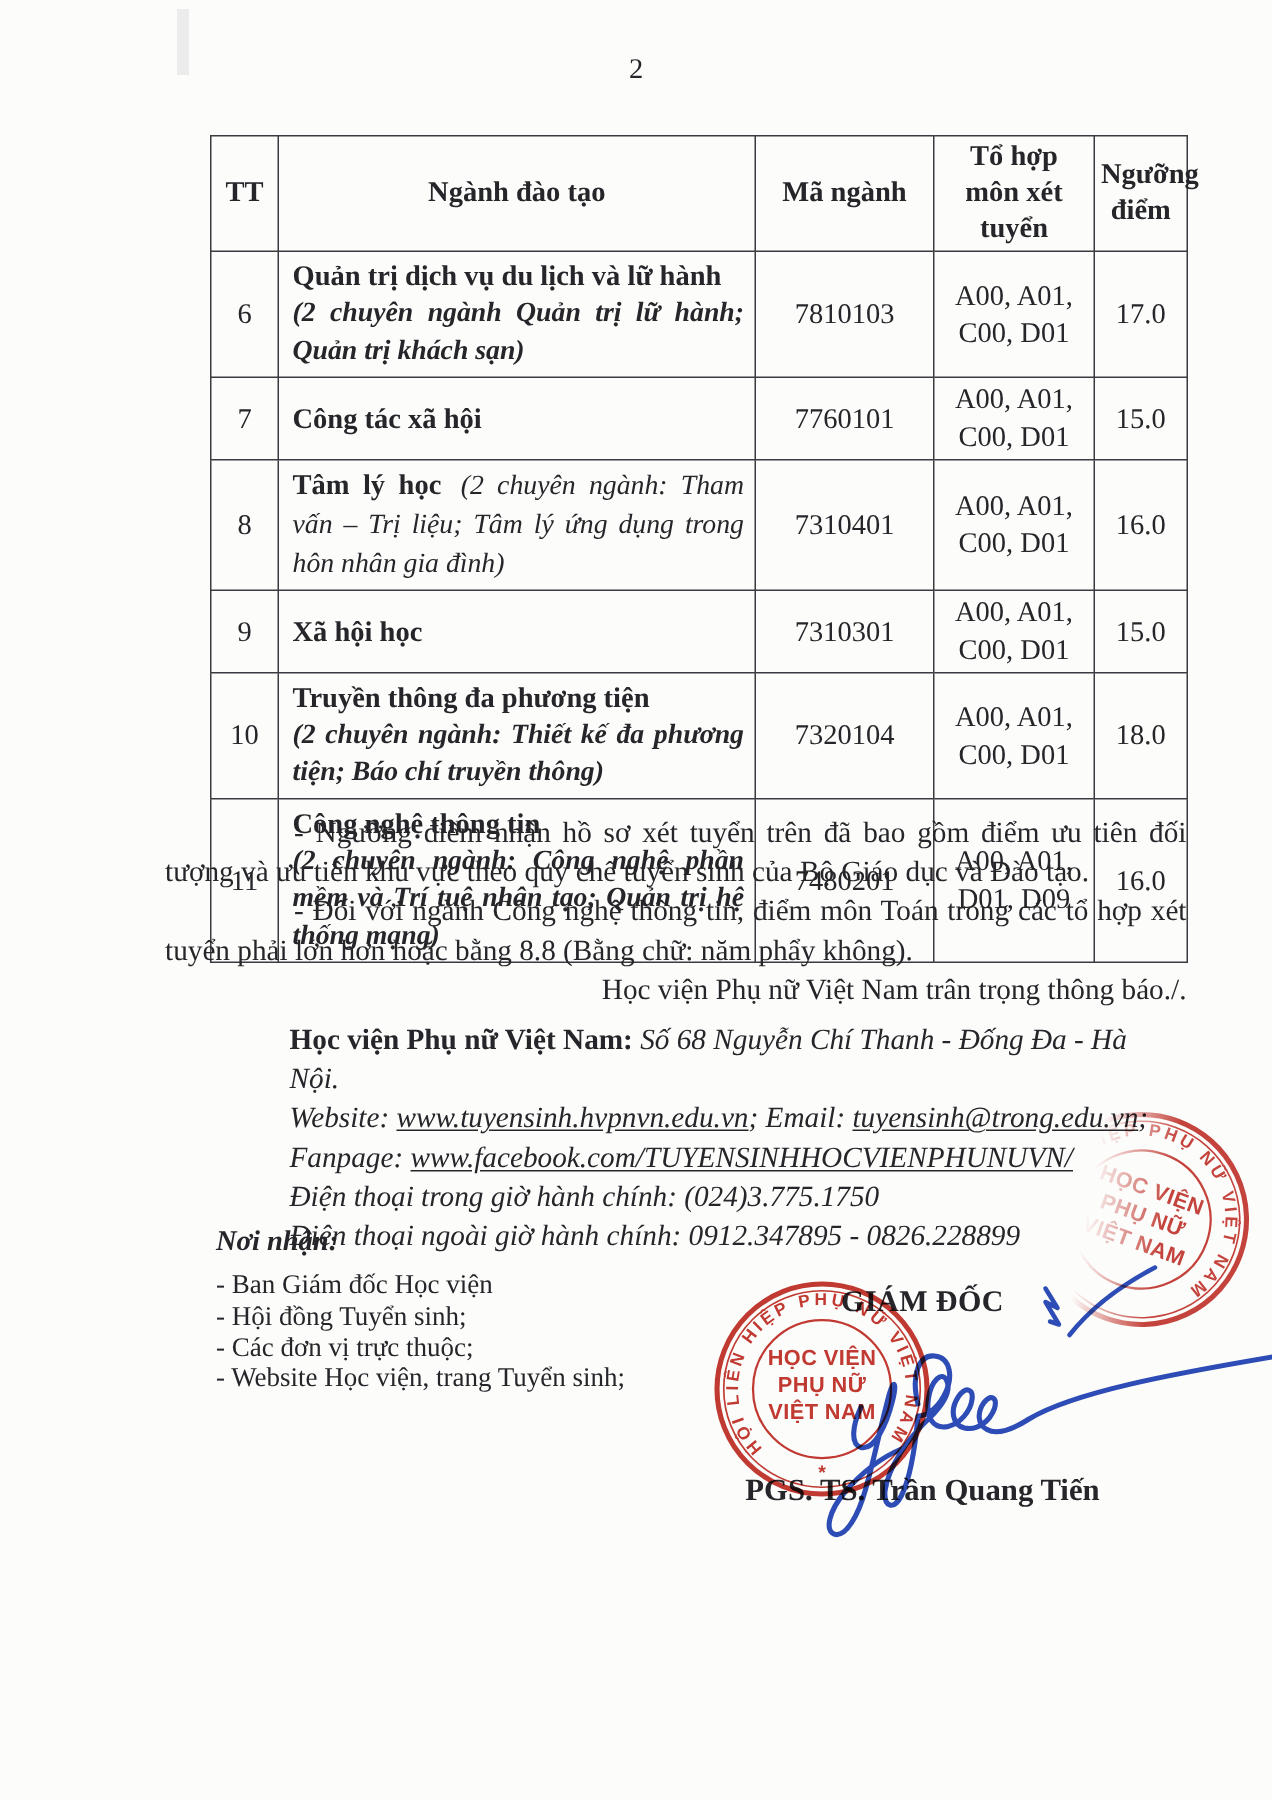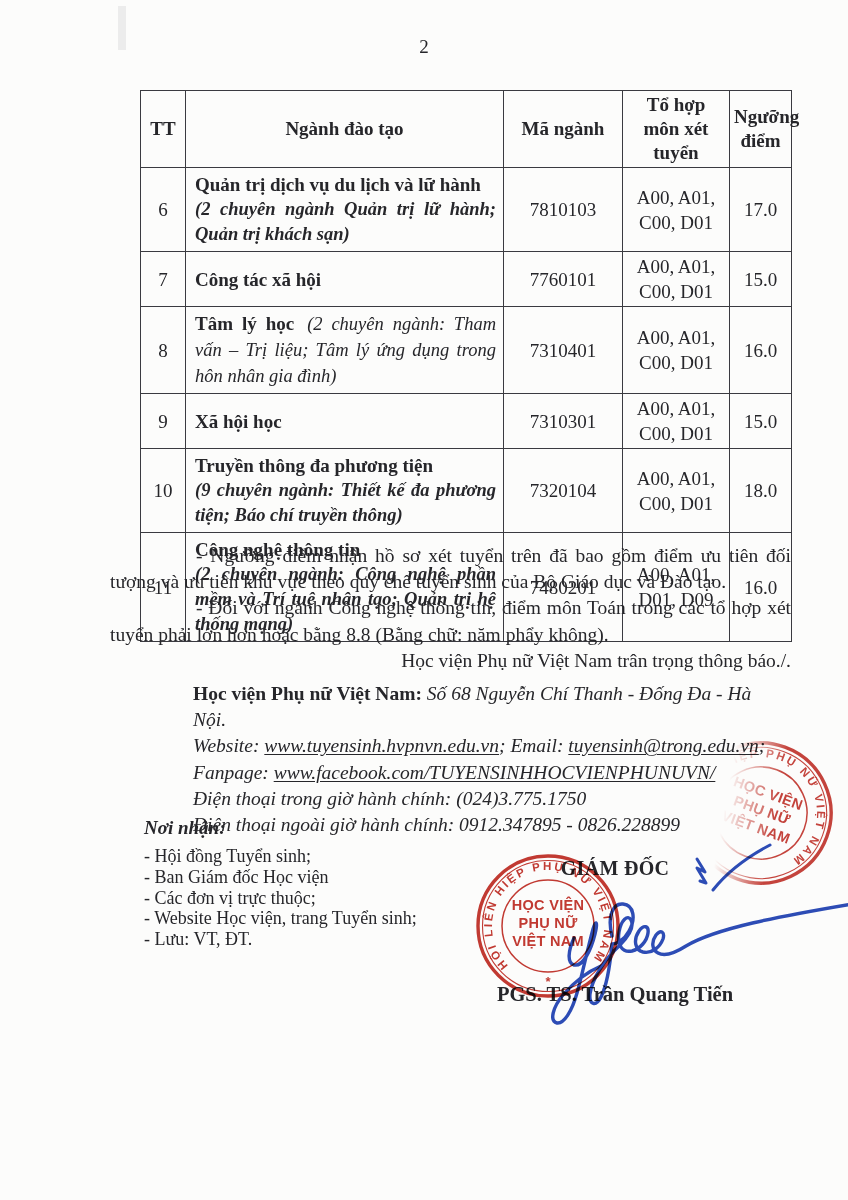"(9 chuyên ngành: Thiết kế" span.mdetail { text: 9 -> 2 }
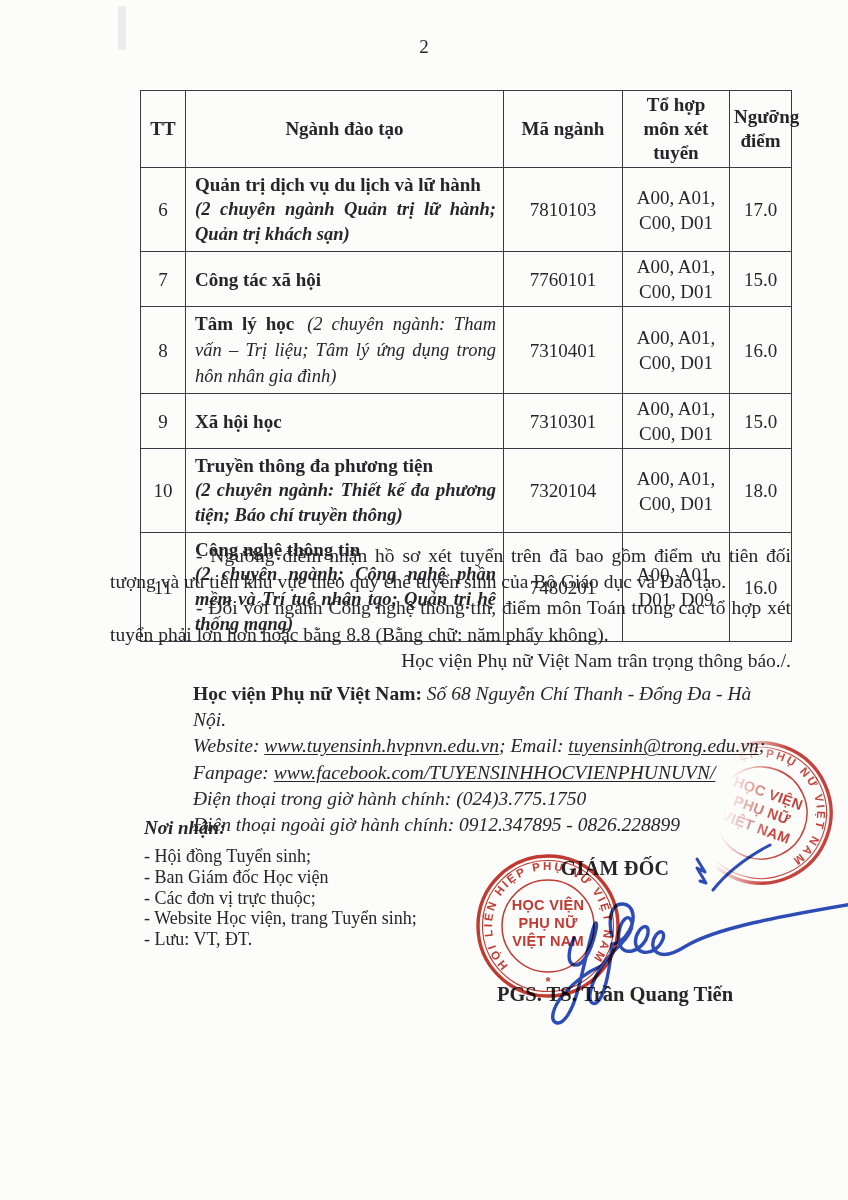"- Hội đồng Tuyển sinh;" div.rec-item { order: before "- Ban Giám đốc Học" -> after "- Ban Giám đốc Học" }
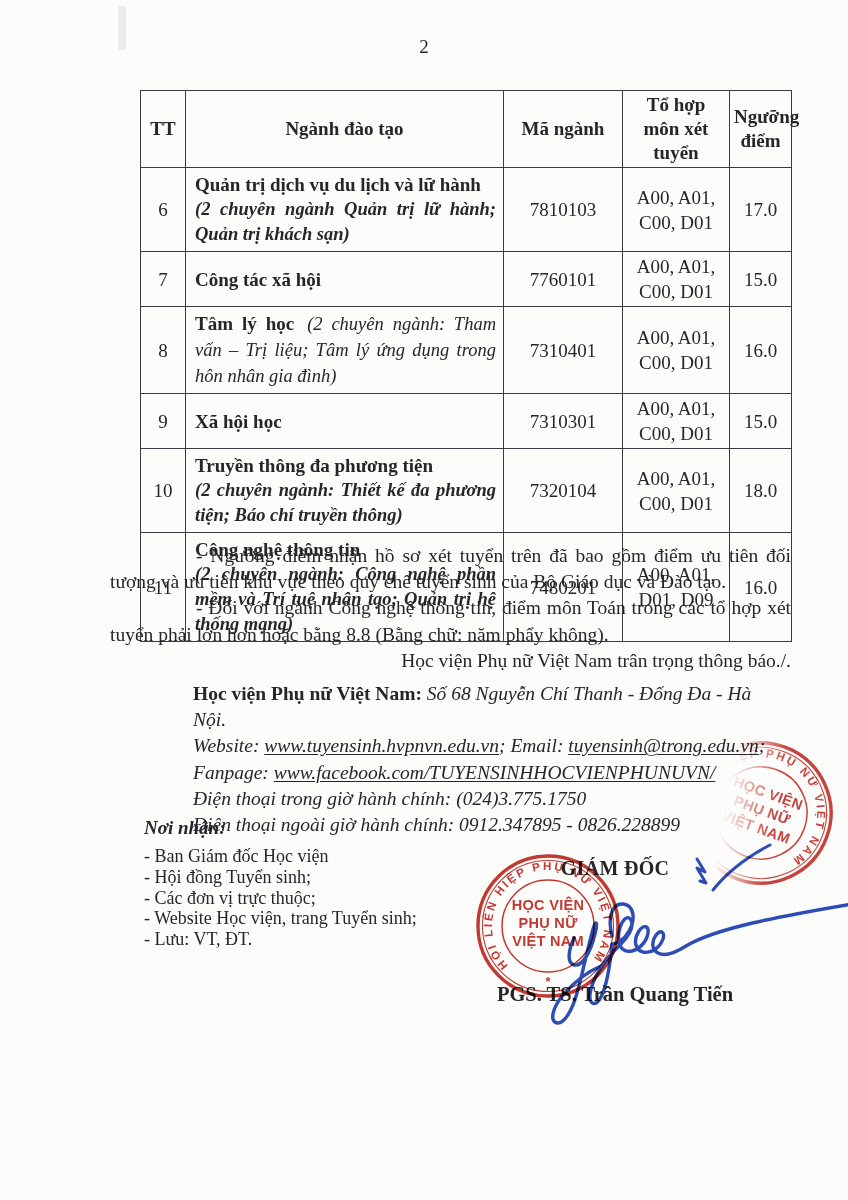"- Lưu: VT, ĐT." div.rec-item { html: <div>- Lưu: VT, ĐT.</div> -> none }
